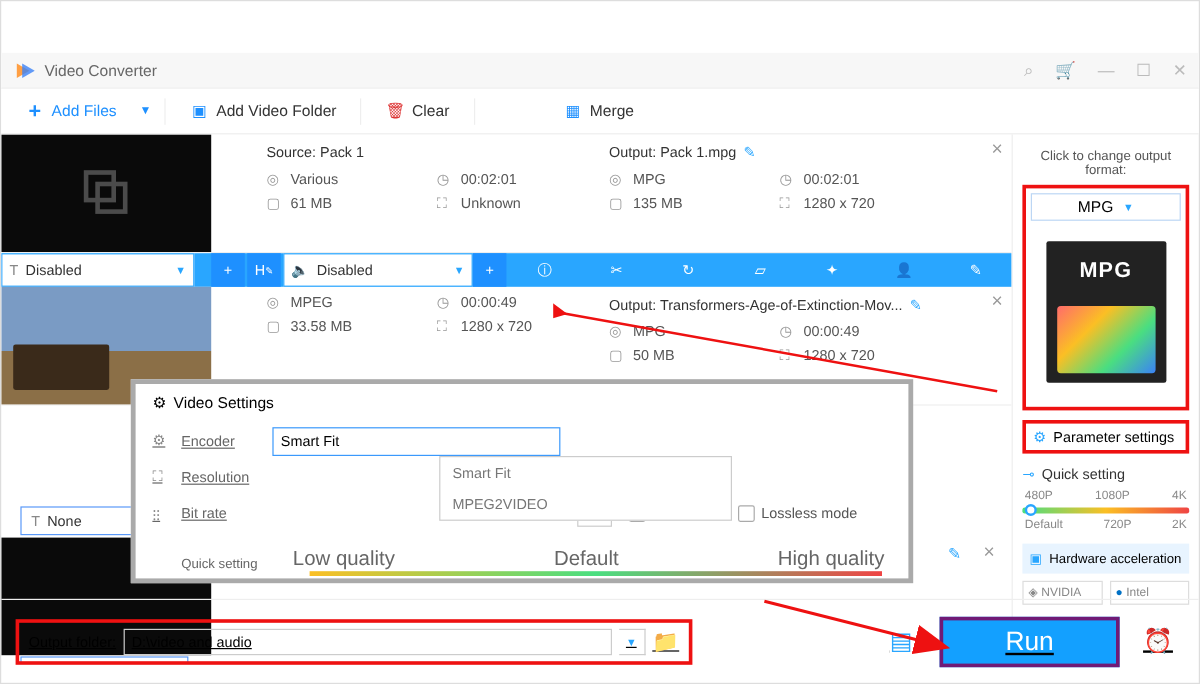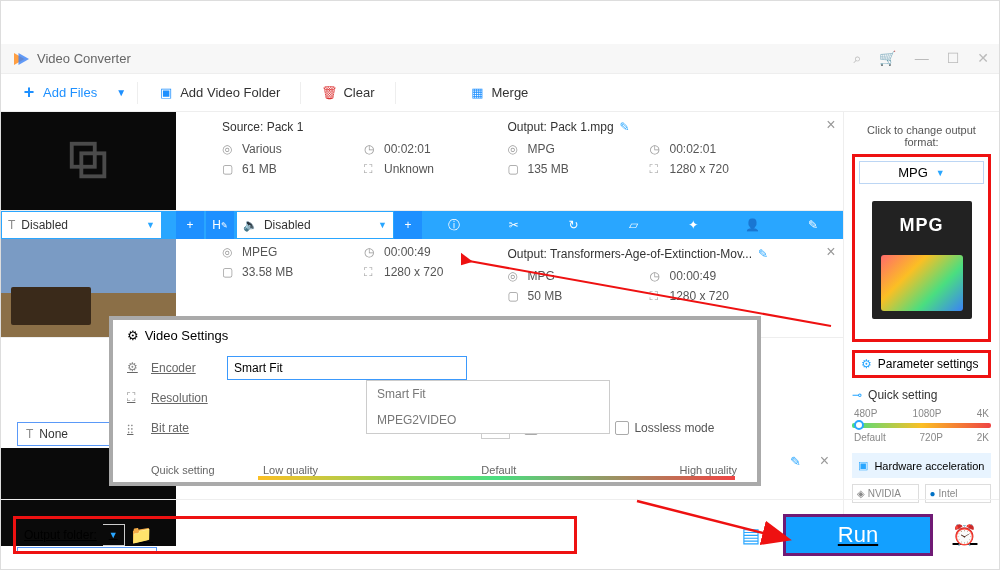"Low quality" .quality-bar { font-size: 11px -> 17px; left: 150px -> 131px }
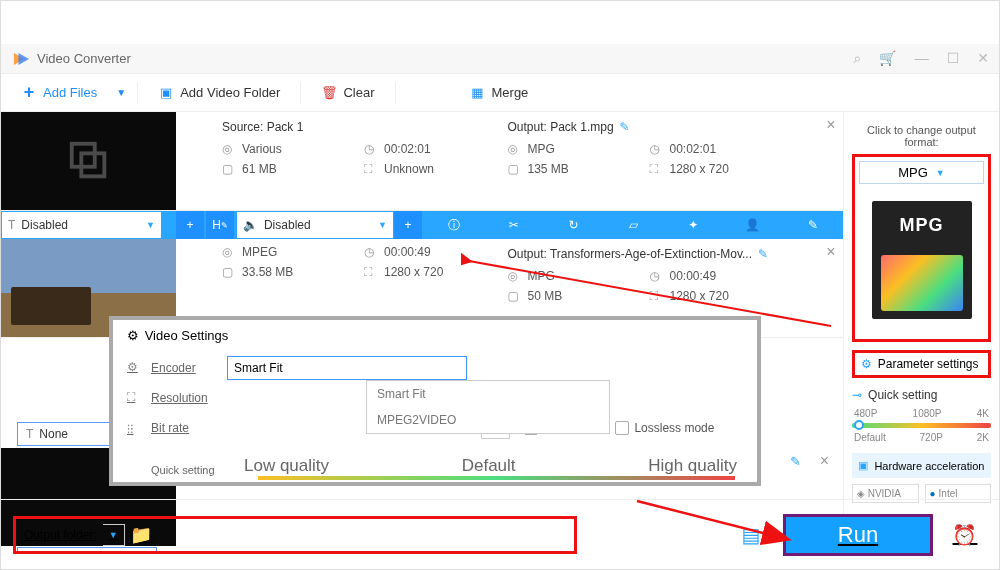"D:\video and audio" div.path-inp { html: none -> <div> <span>D:\video and audio</span> </div> }
